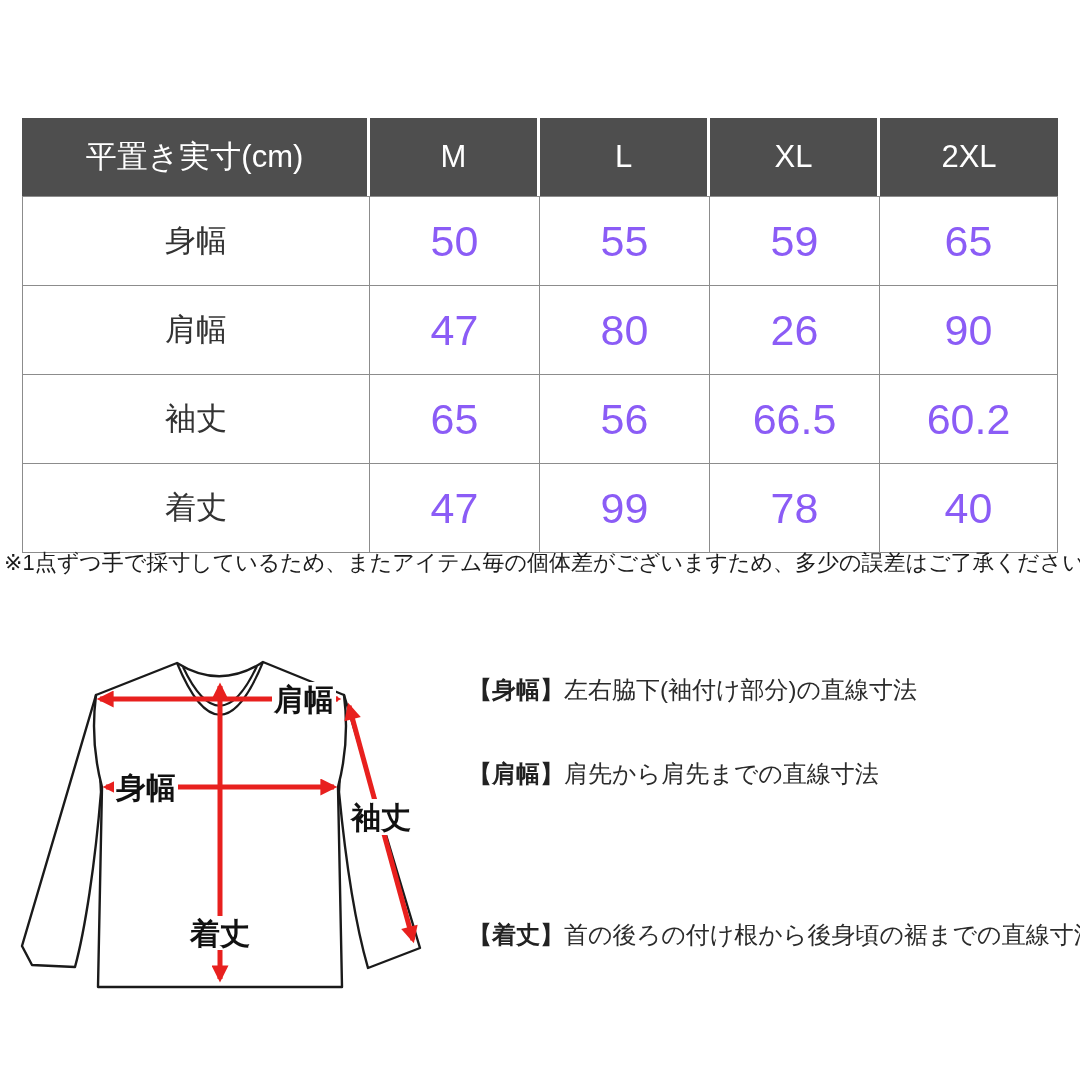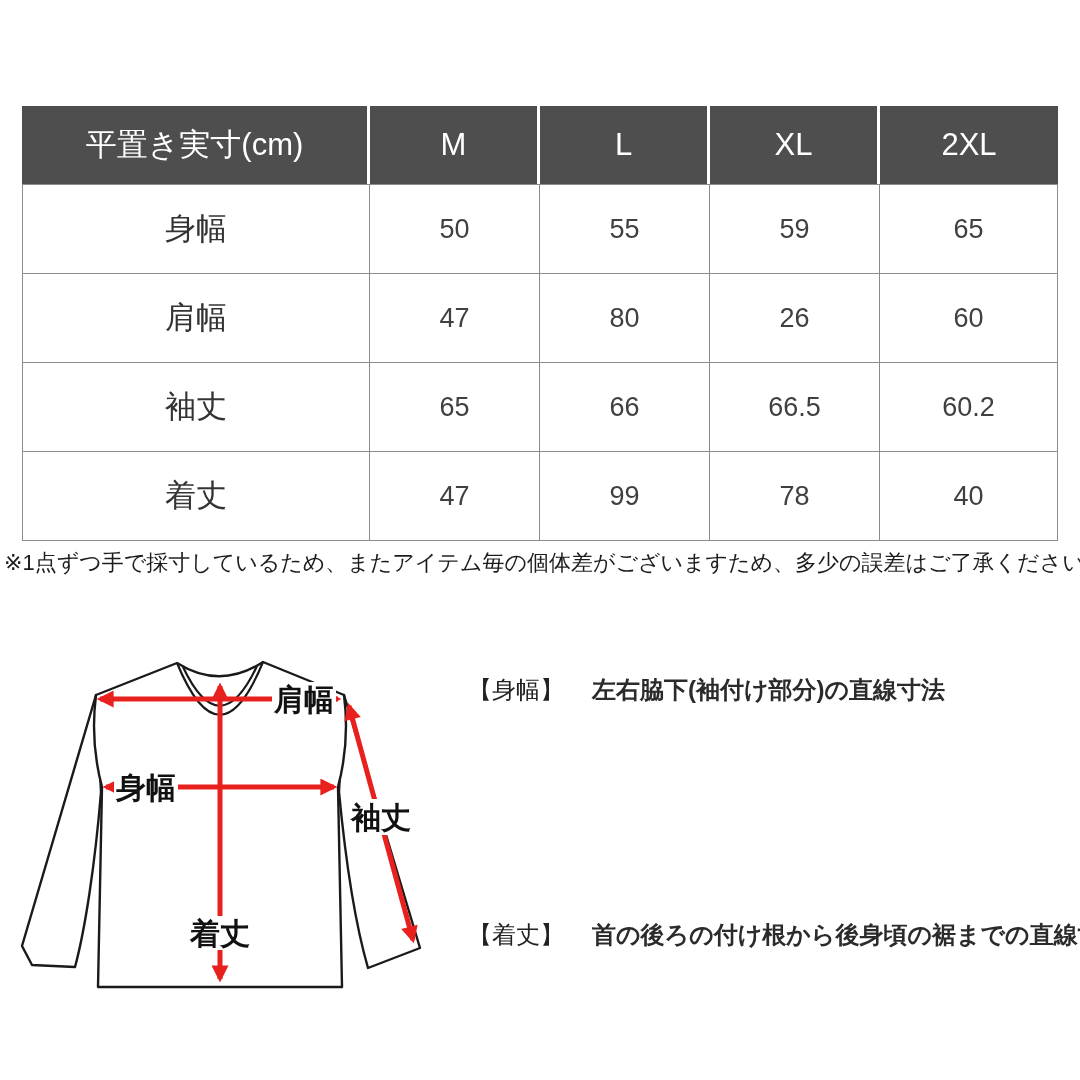"平置き実寸(cm)" table.size-table { top: 106px -> 118px }
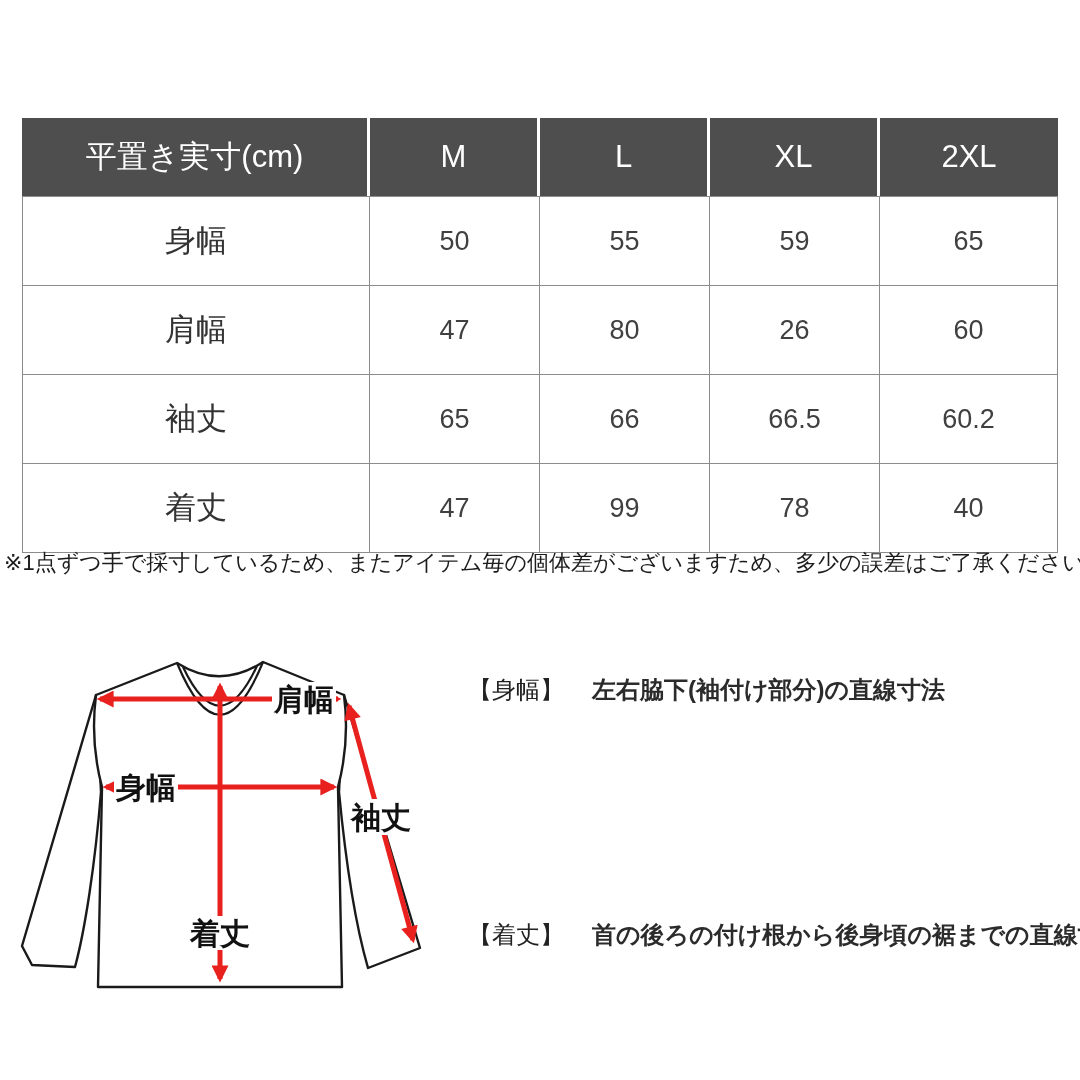"50" .size-table td.val { color: #404040 -> #8b5cf6; font-size: 27px -> 43px }
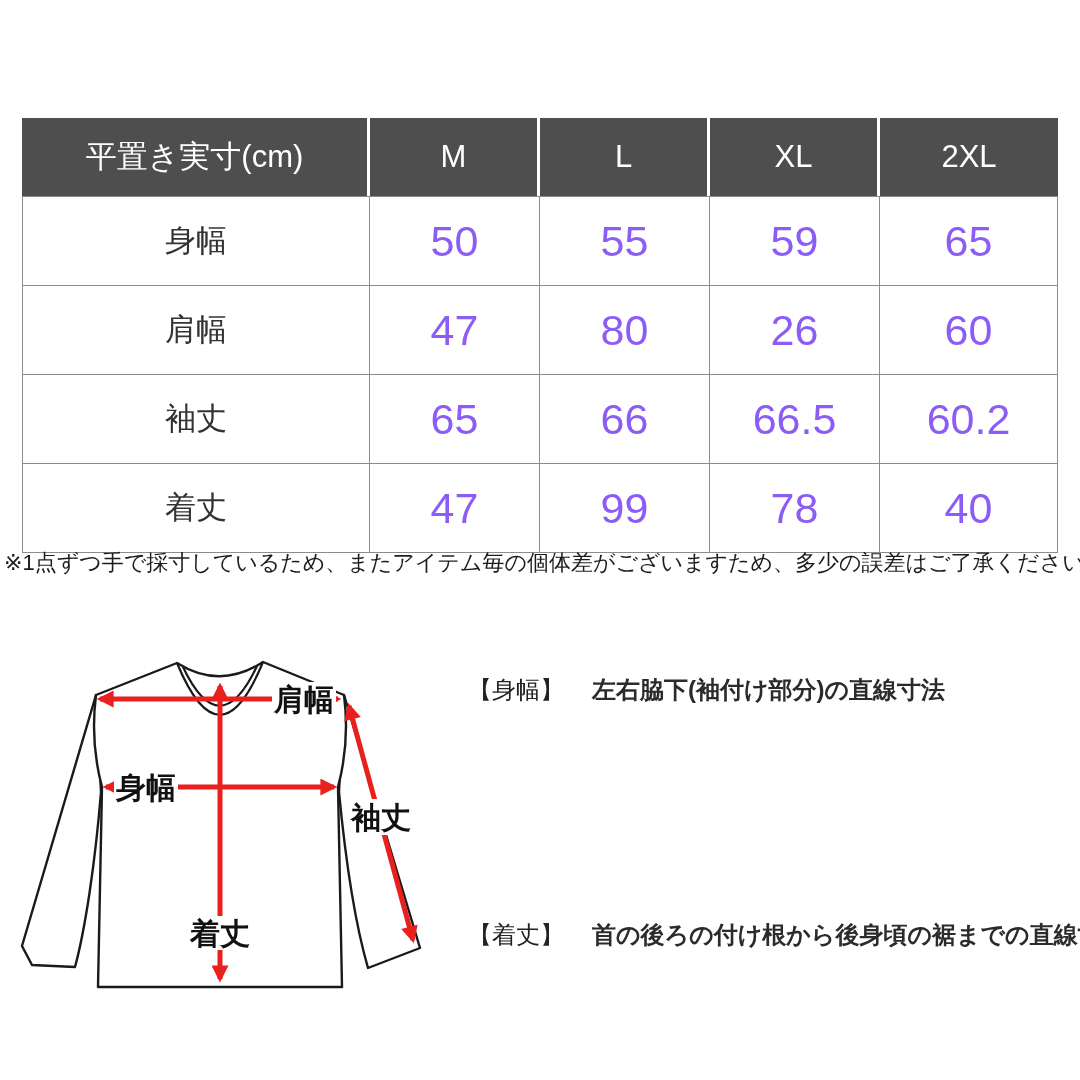"60" td.val { text: 60 -> 90 }
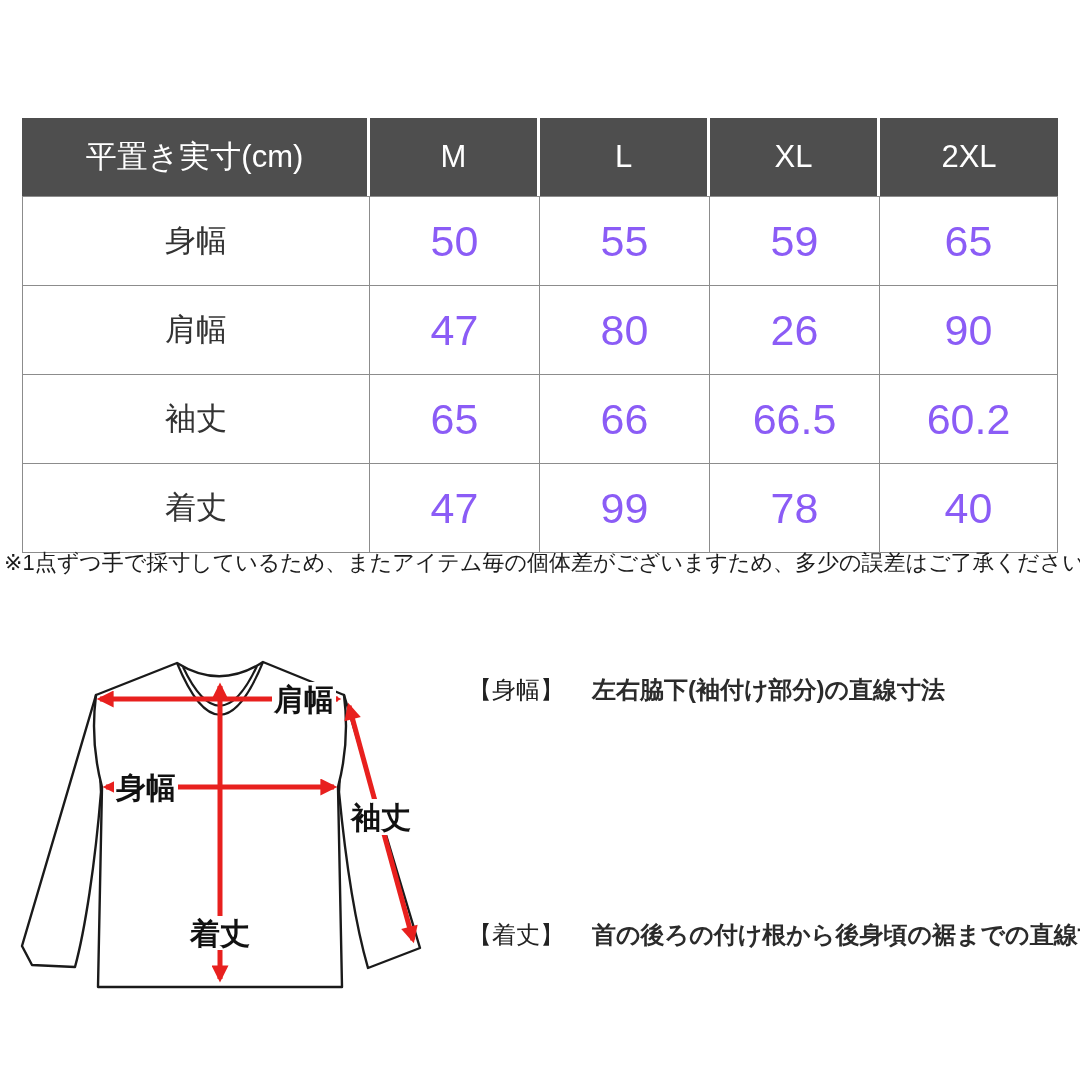"66" td.val { text: 66 -> 56 }
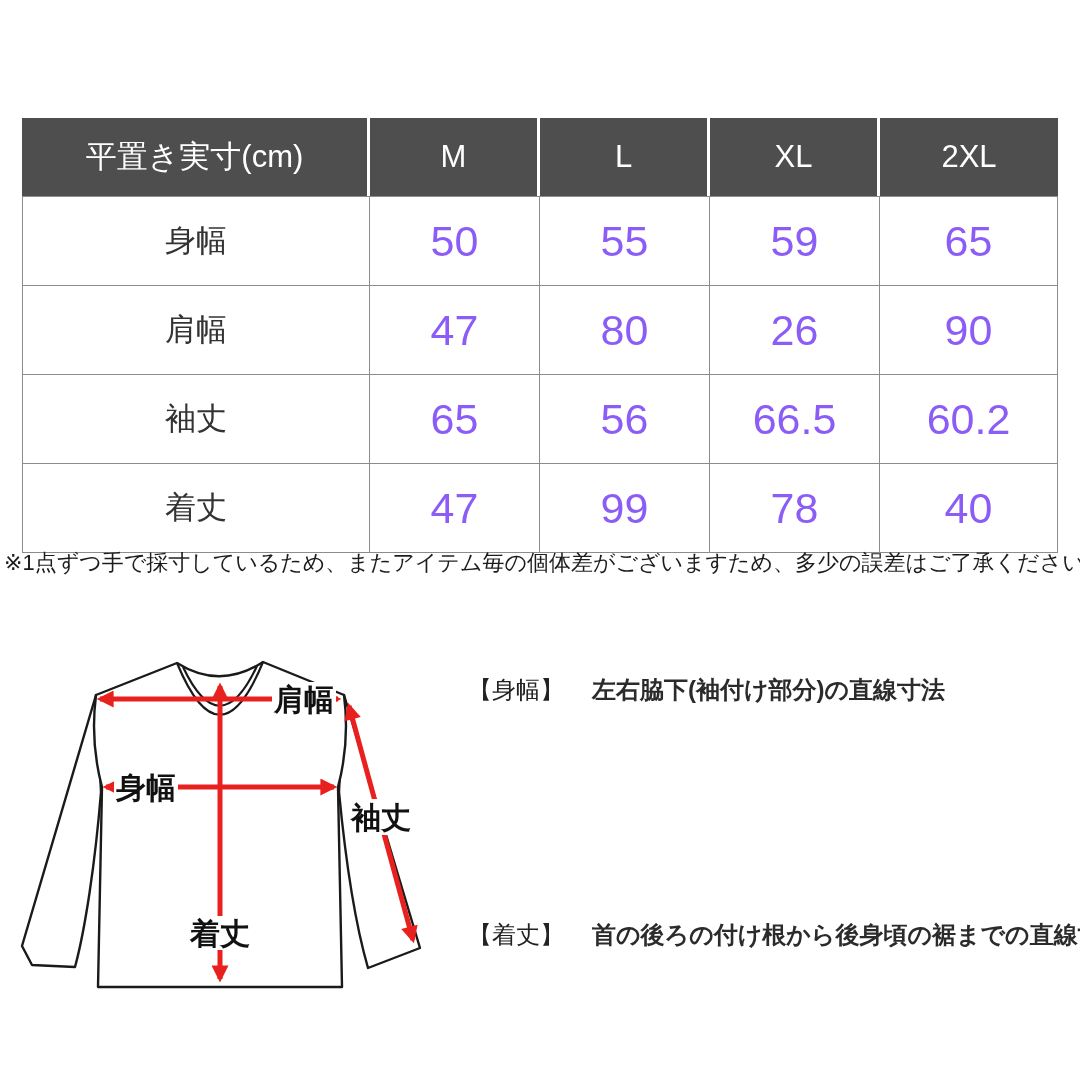"【身幅】" .def-term { font-weight: 400 -> 700 }
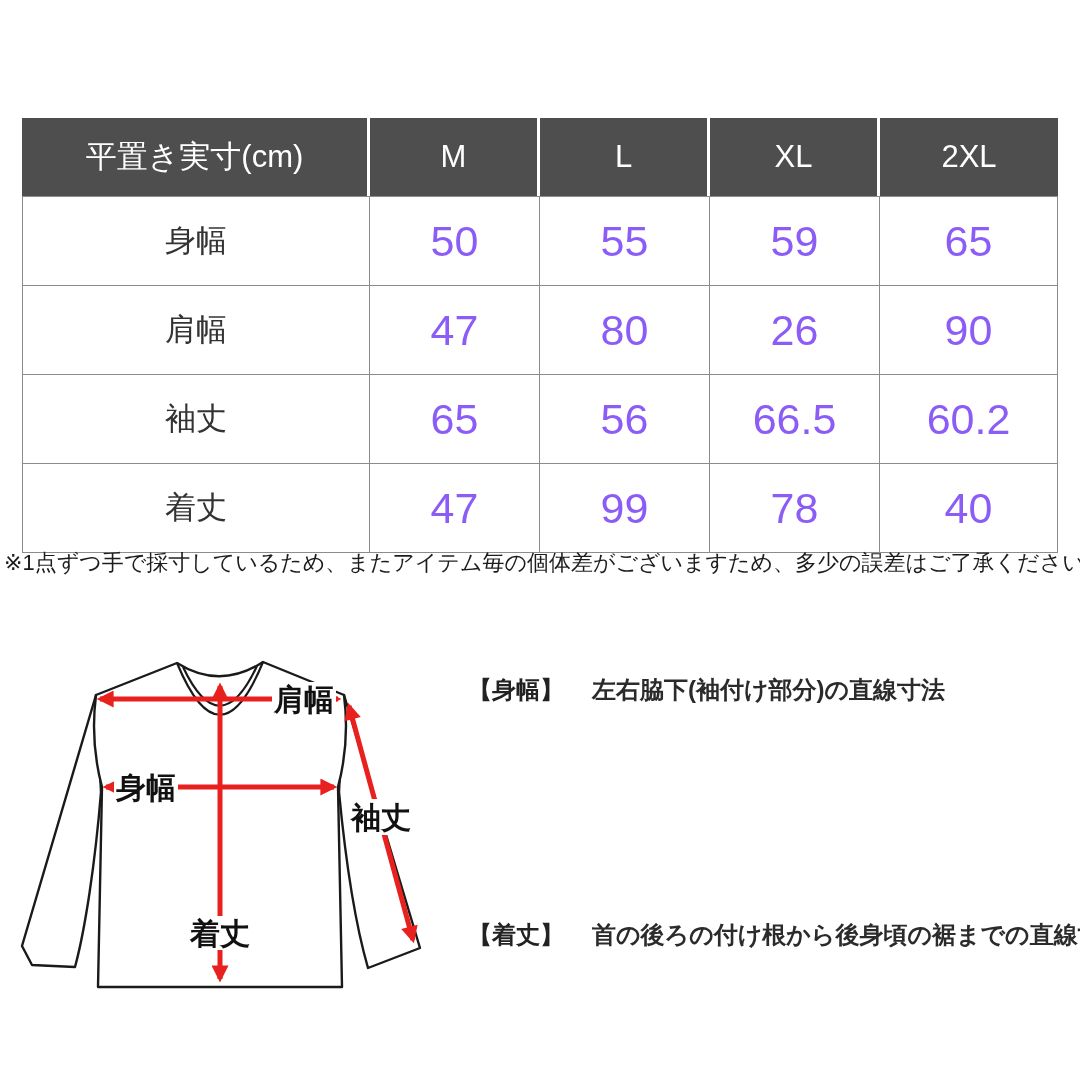"左右脇下(袖付け部分)の直線寸法" .def-desc { font-weight: 700 -> 400; margin-left: 28px -> 0 }
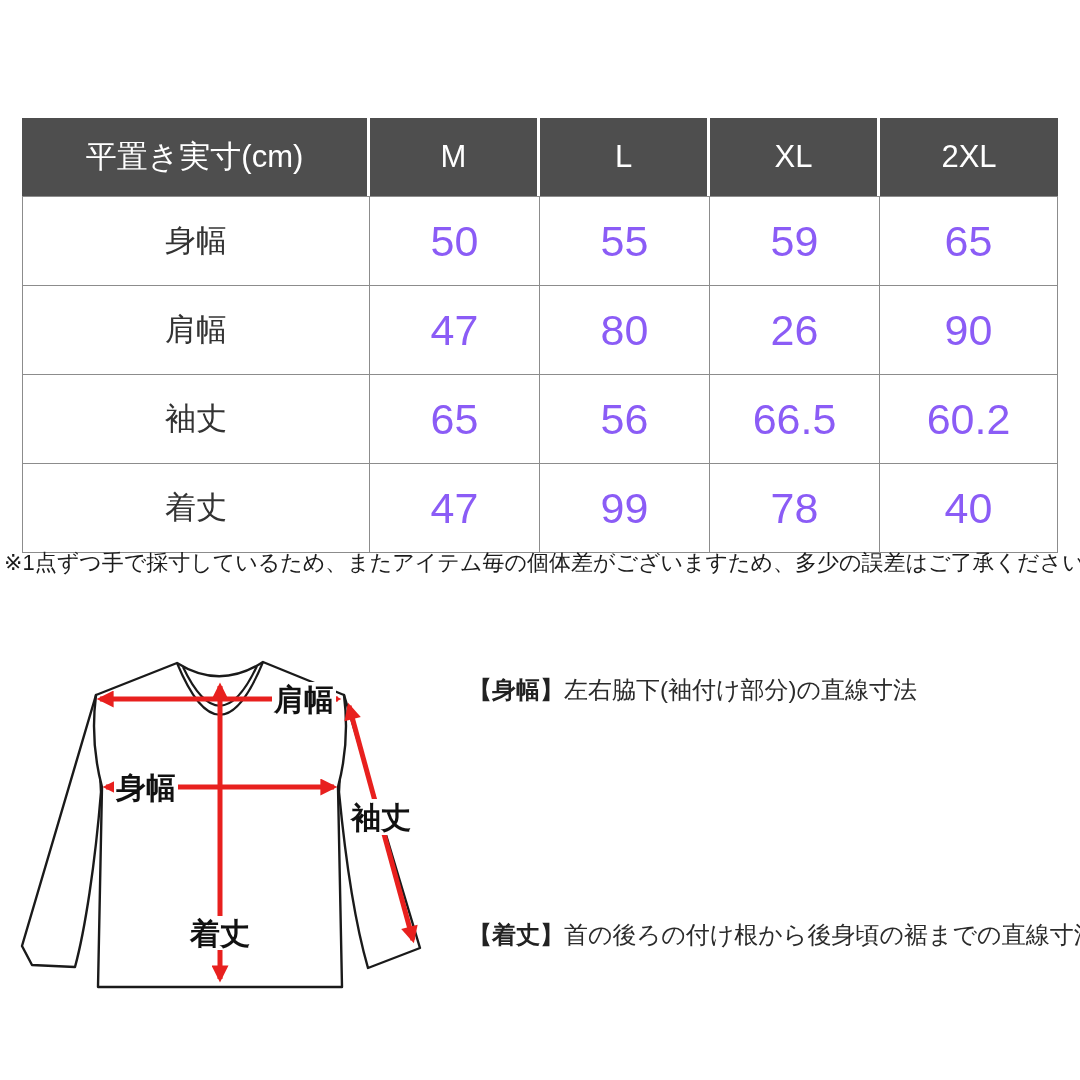"【肩幅】肩先から肩先までの直線寸法" div.def-row { html: none -> <div> <span>【肩幅】</span><span>肩先から肩先までの直線寸法</span> </div> }
